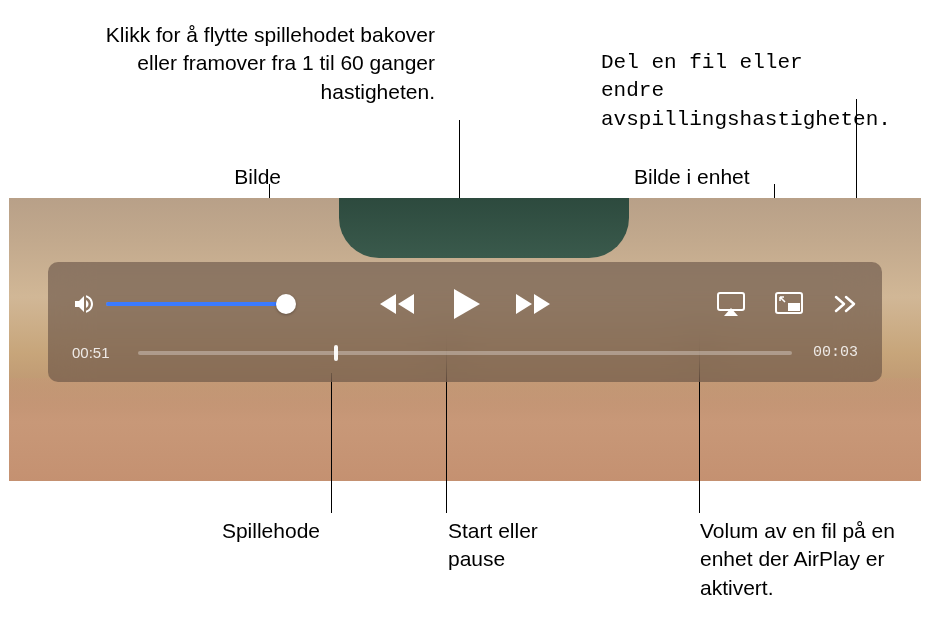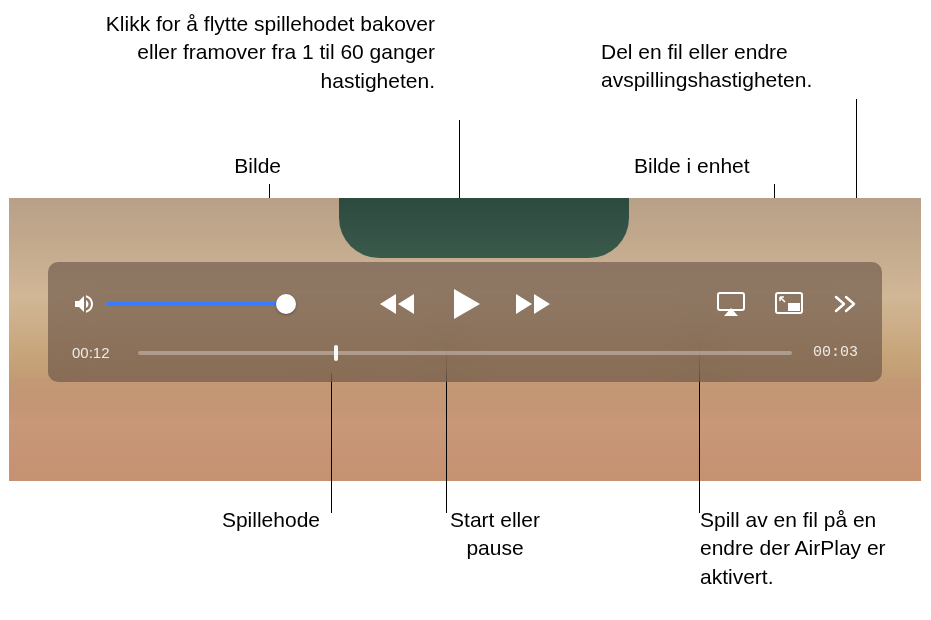"Klikk for å flytte spillehodet" .callout { margin-top: none -> 11px }
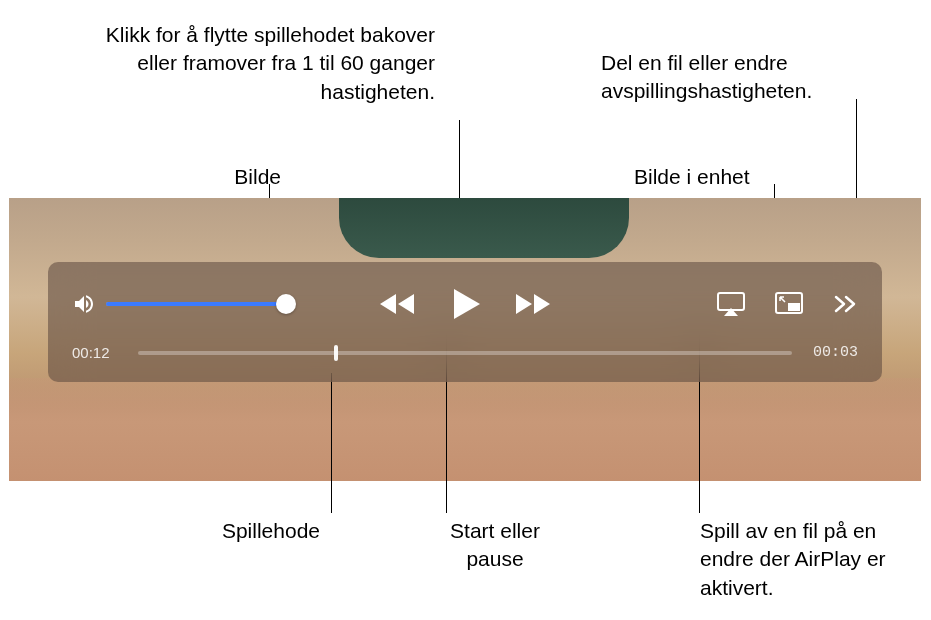"Del en fil eller endre" div.callout { font-family: none -> Liberation Mono, monospace }
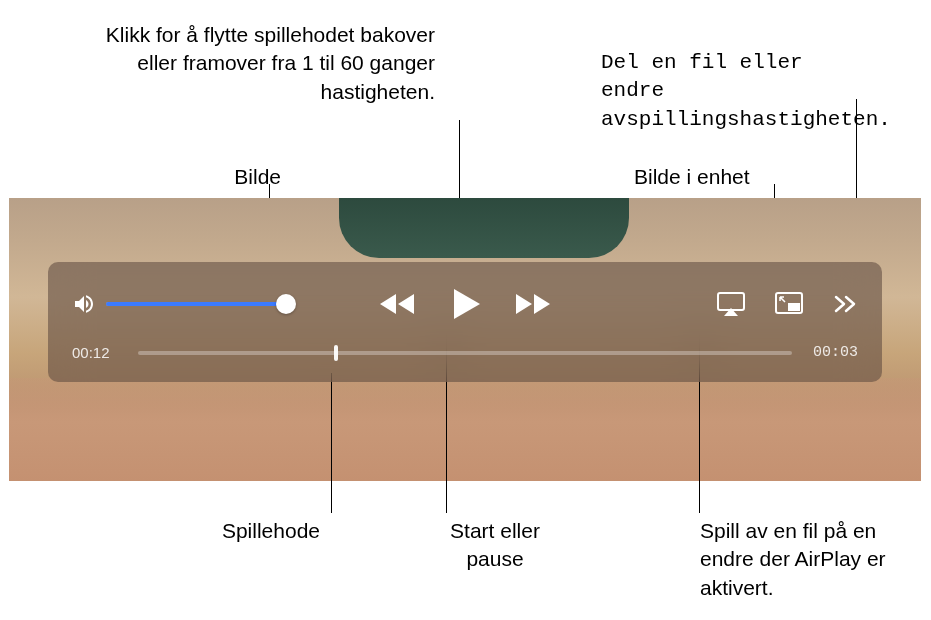"00:12" span.time-label { text: 00:12 -> 00:51 }
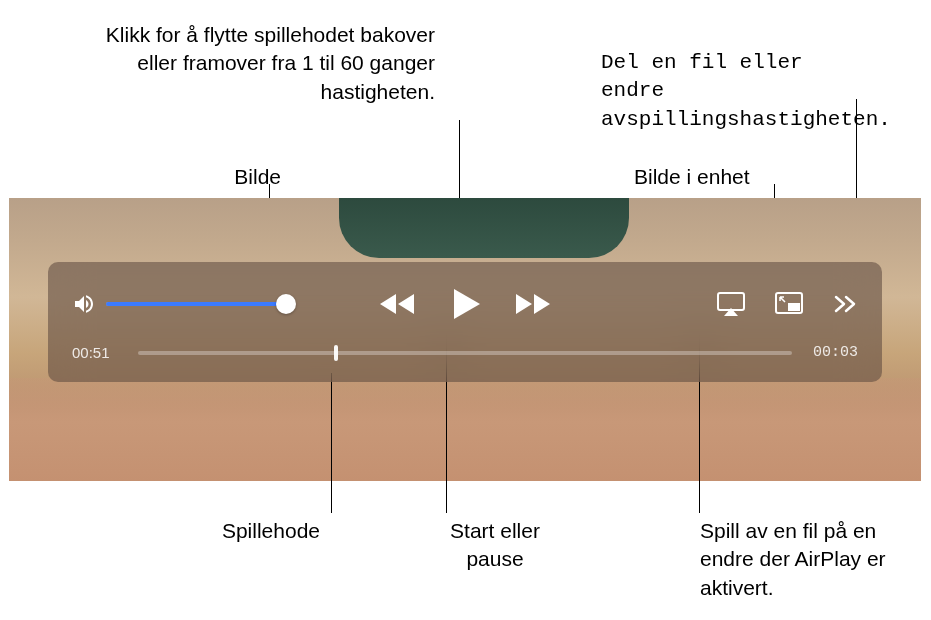"Start eller pause" div.callout { left: 425px -> 448px; text-align: center -> none }
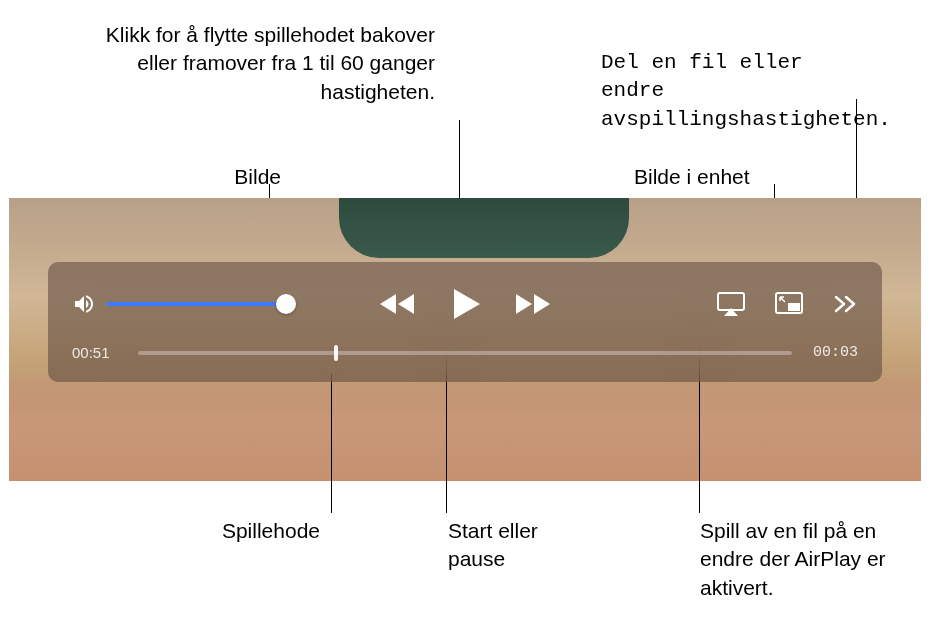"Spill av en fil på" div.callout { text: Spill av en fil på en endre -> Volum av en fil på en enhet }
